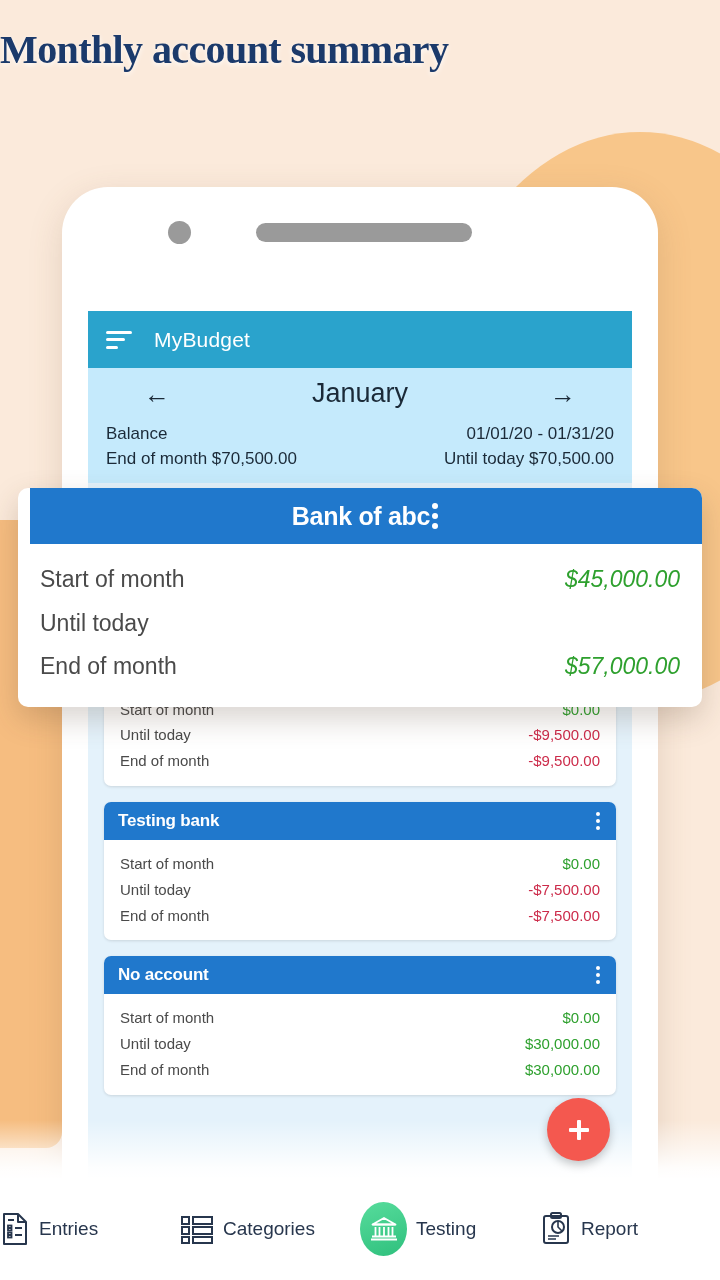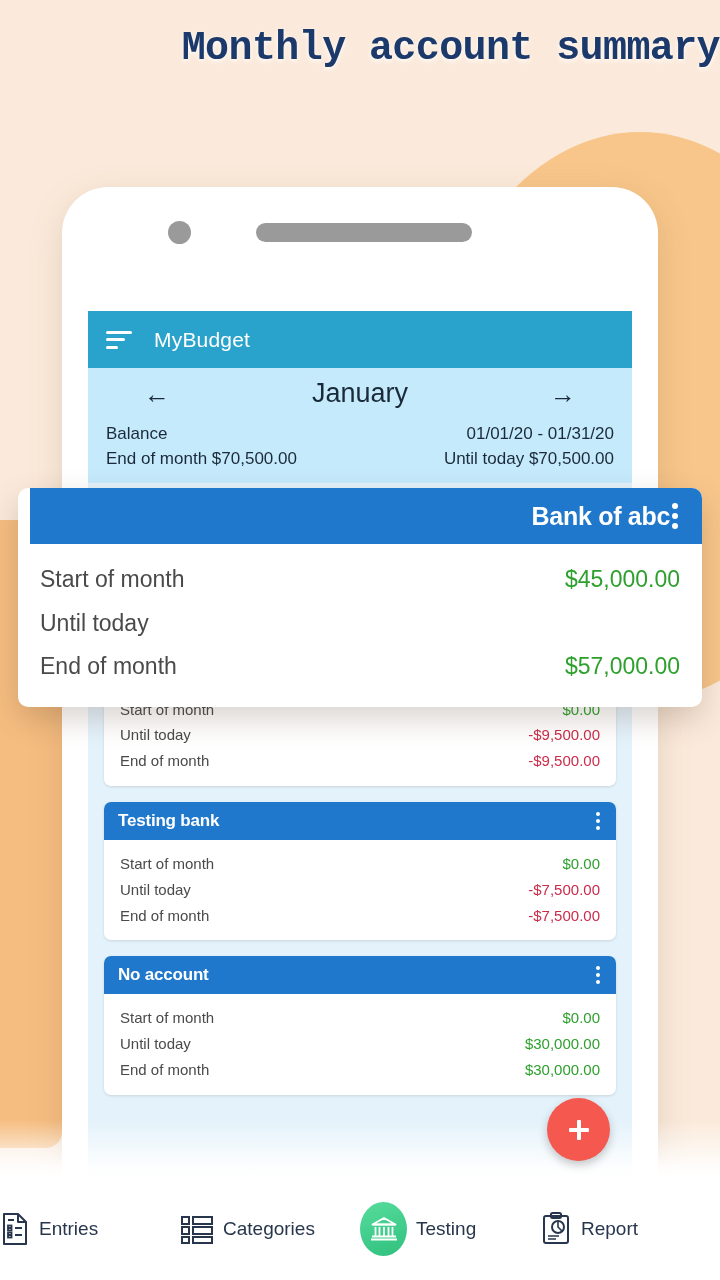"Monthly account summary" .page-title { font-family: Liberation Mono, monospace -> Liberation Serif, serif; text-align: right -> left }
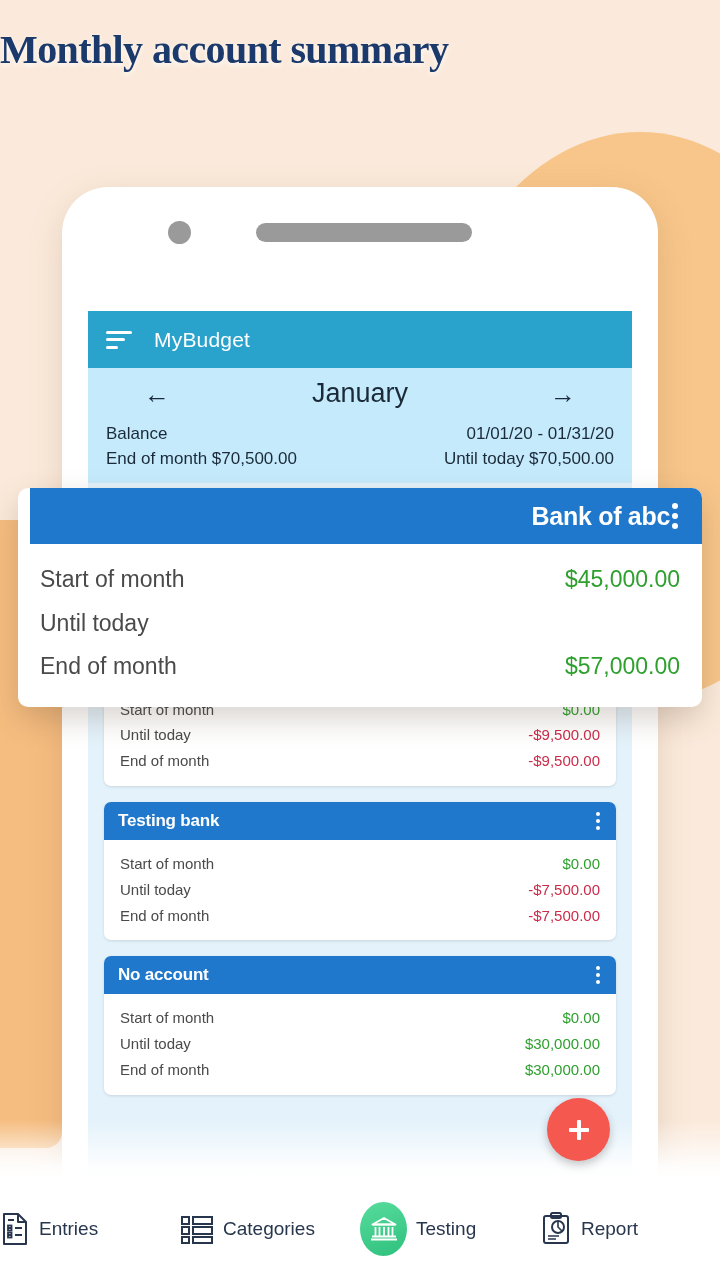"Bank of abc" .hero-head { justify-content: flex-end -> center; padding: 0 22px -> 0 13px }
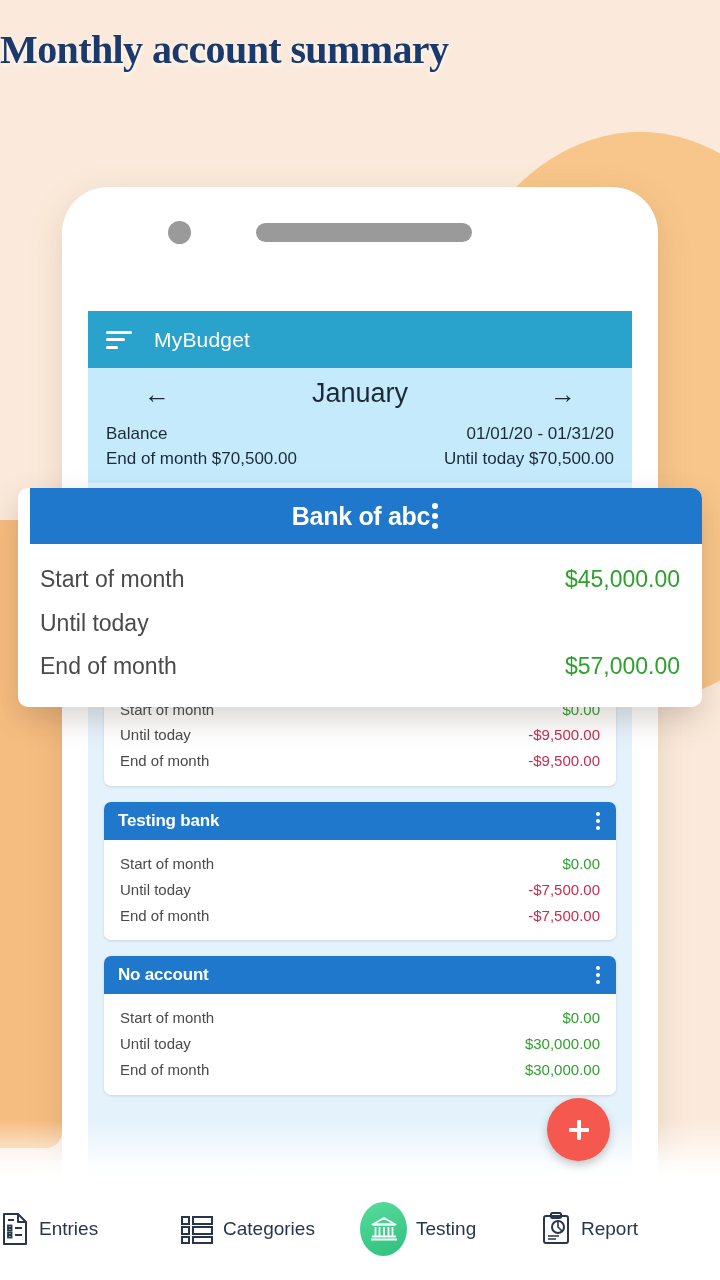"$45,000.00" .hero-row .amt { font-style: none -> italic }
